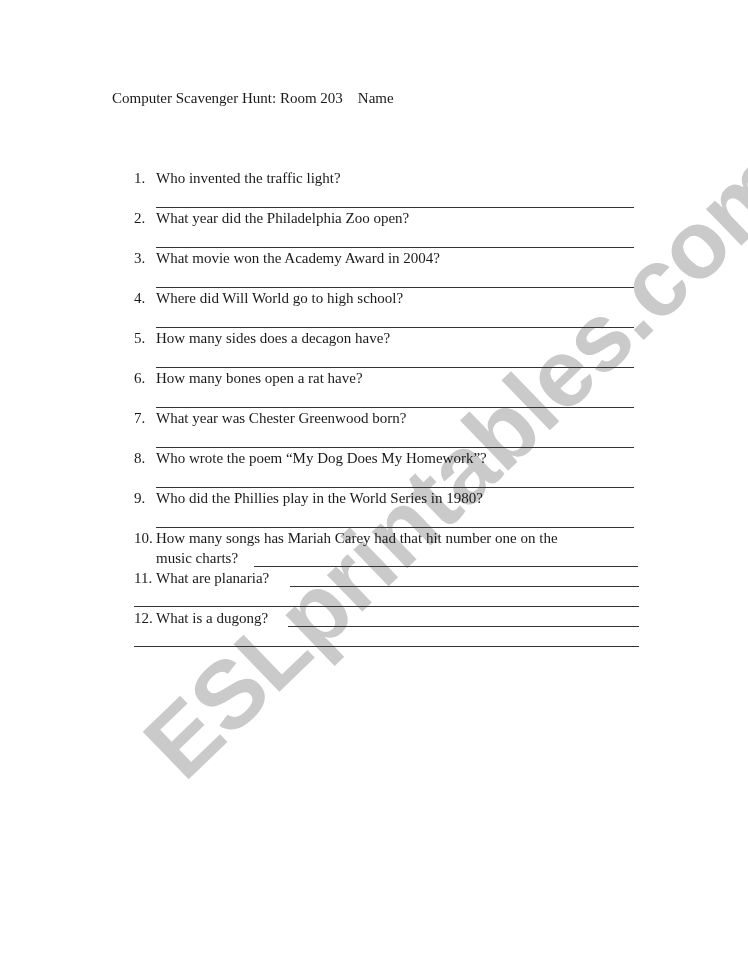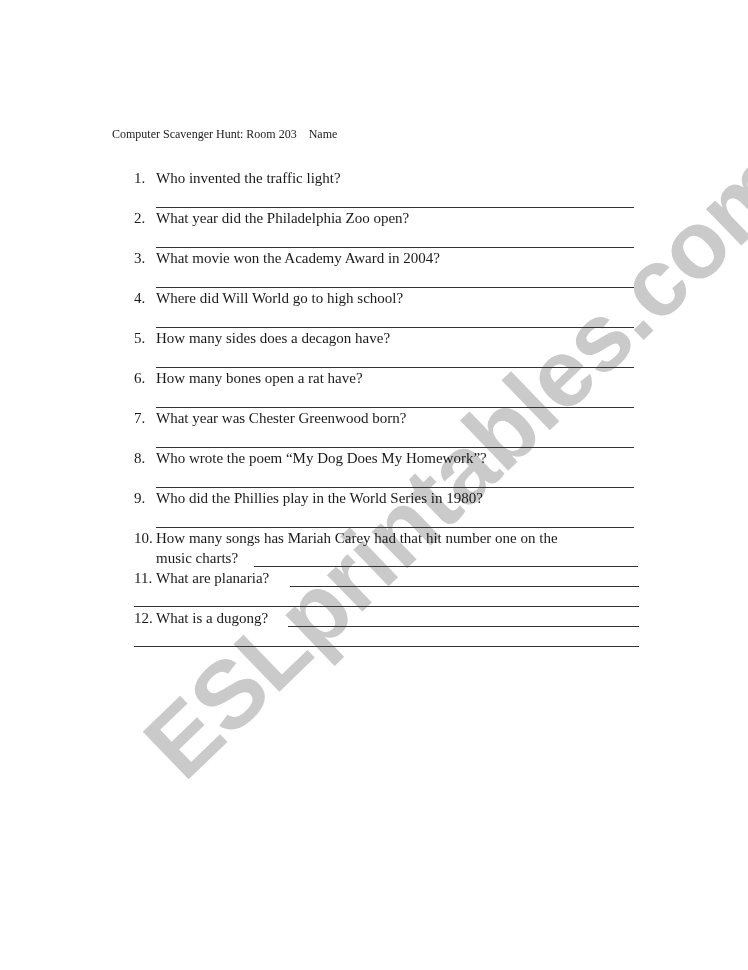"Computer Scavenger Hunt: Room 203" .title { font-size: 12px -> 15px; margin-top: 37px -> none }
